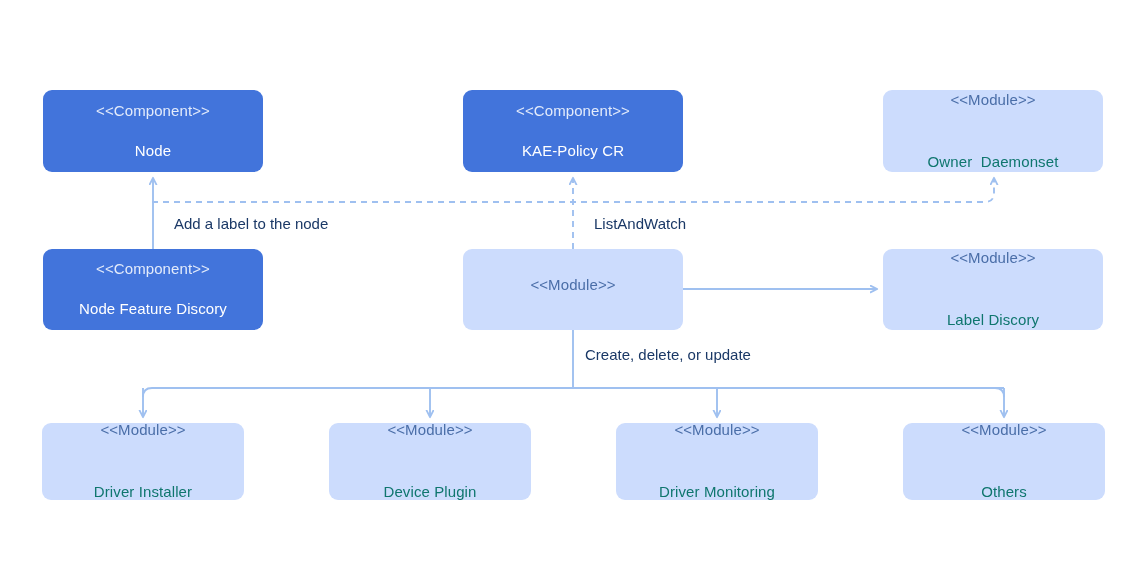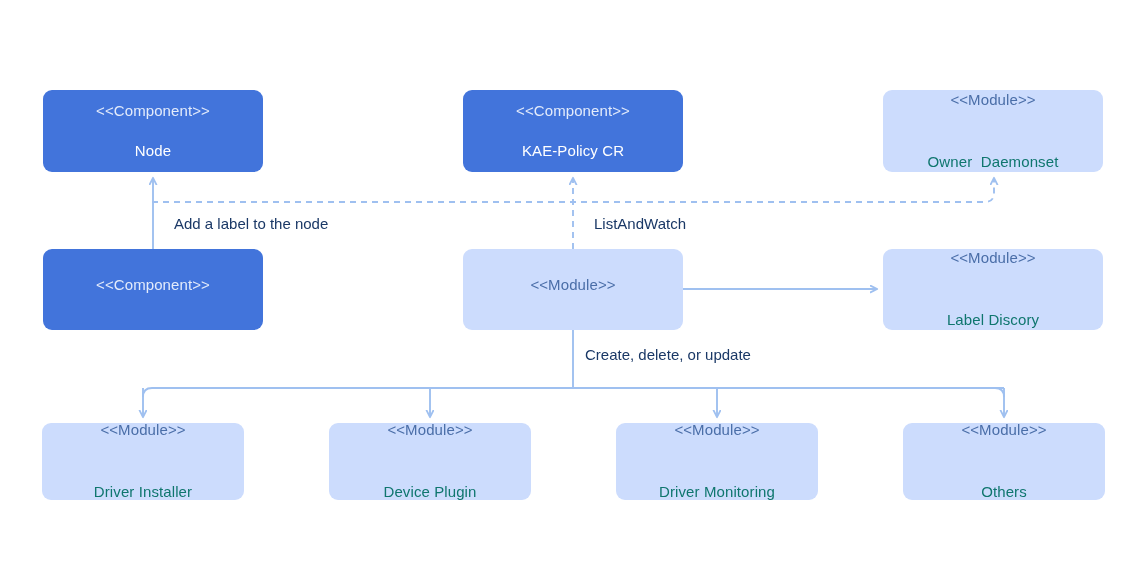"Node Feature Discory" div.name { html: none -> <div>Node Feature Discory</div> }
